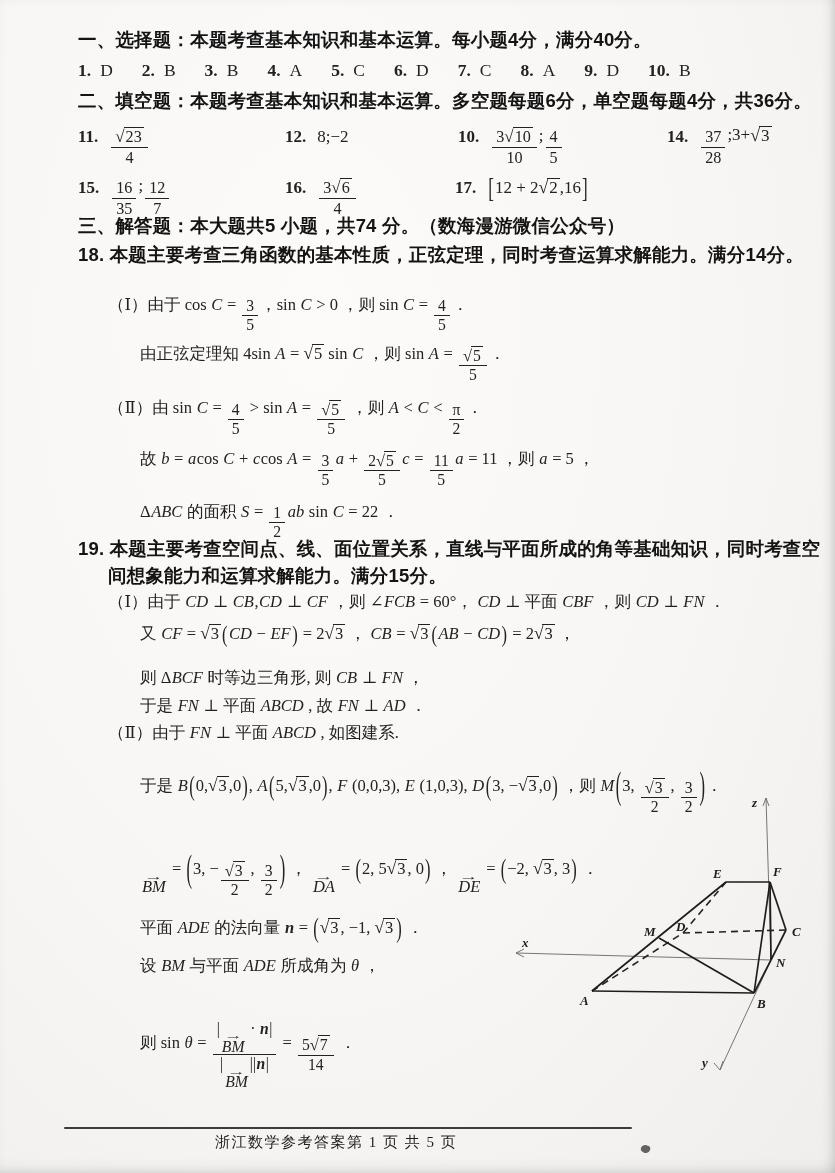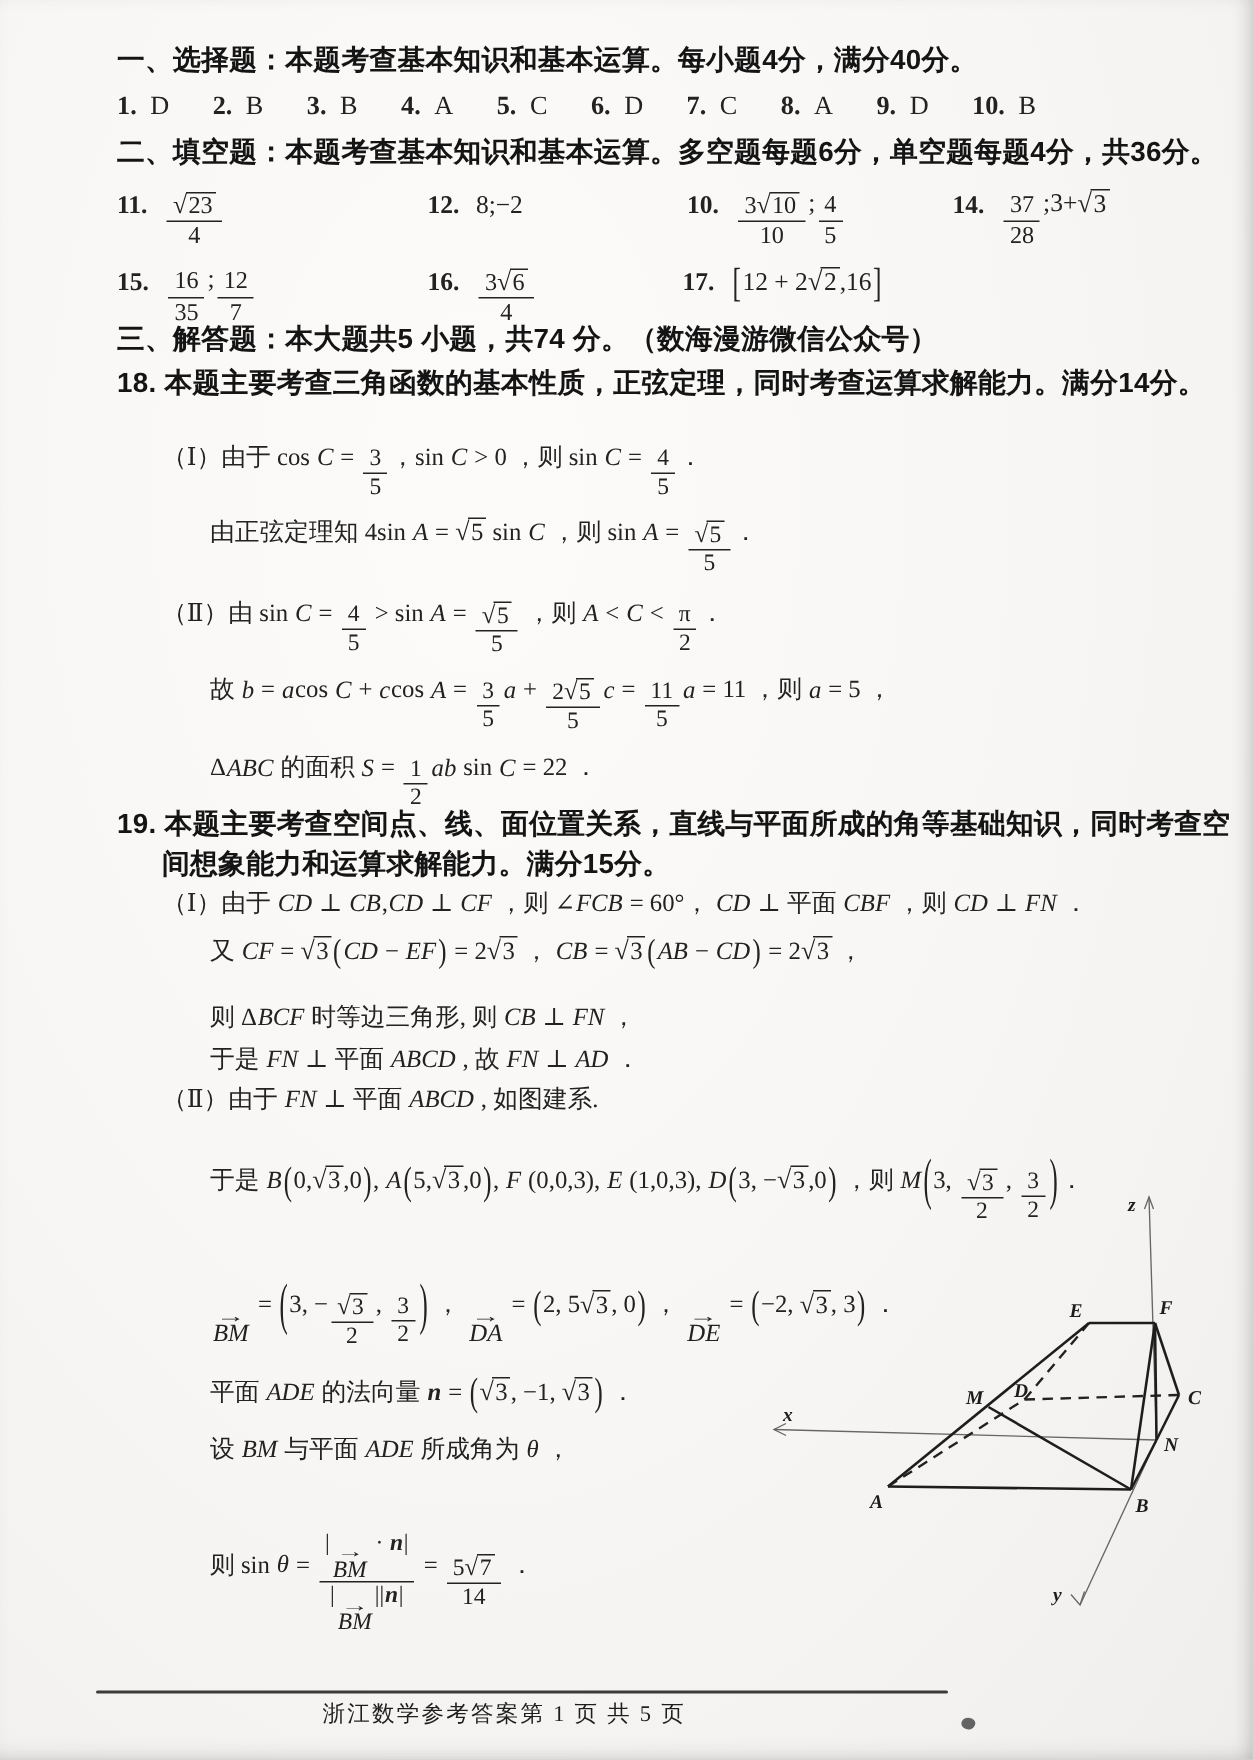"14." div.fi { left: 635px -> 667px }
